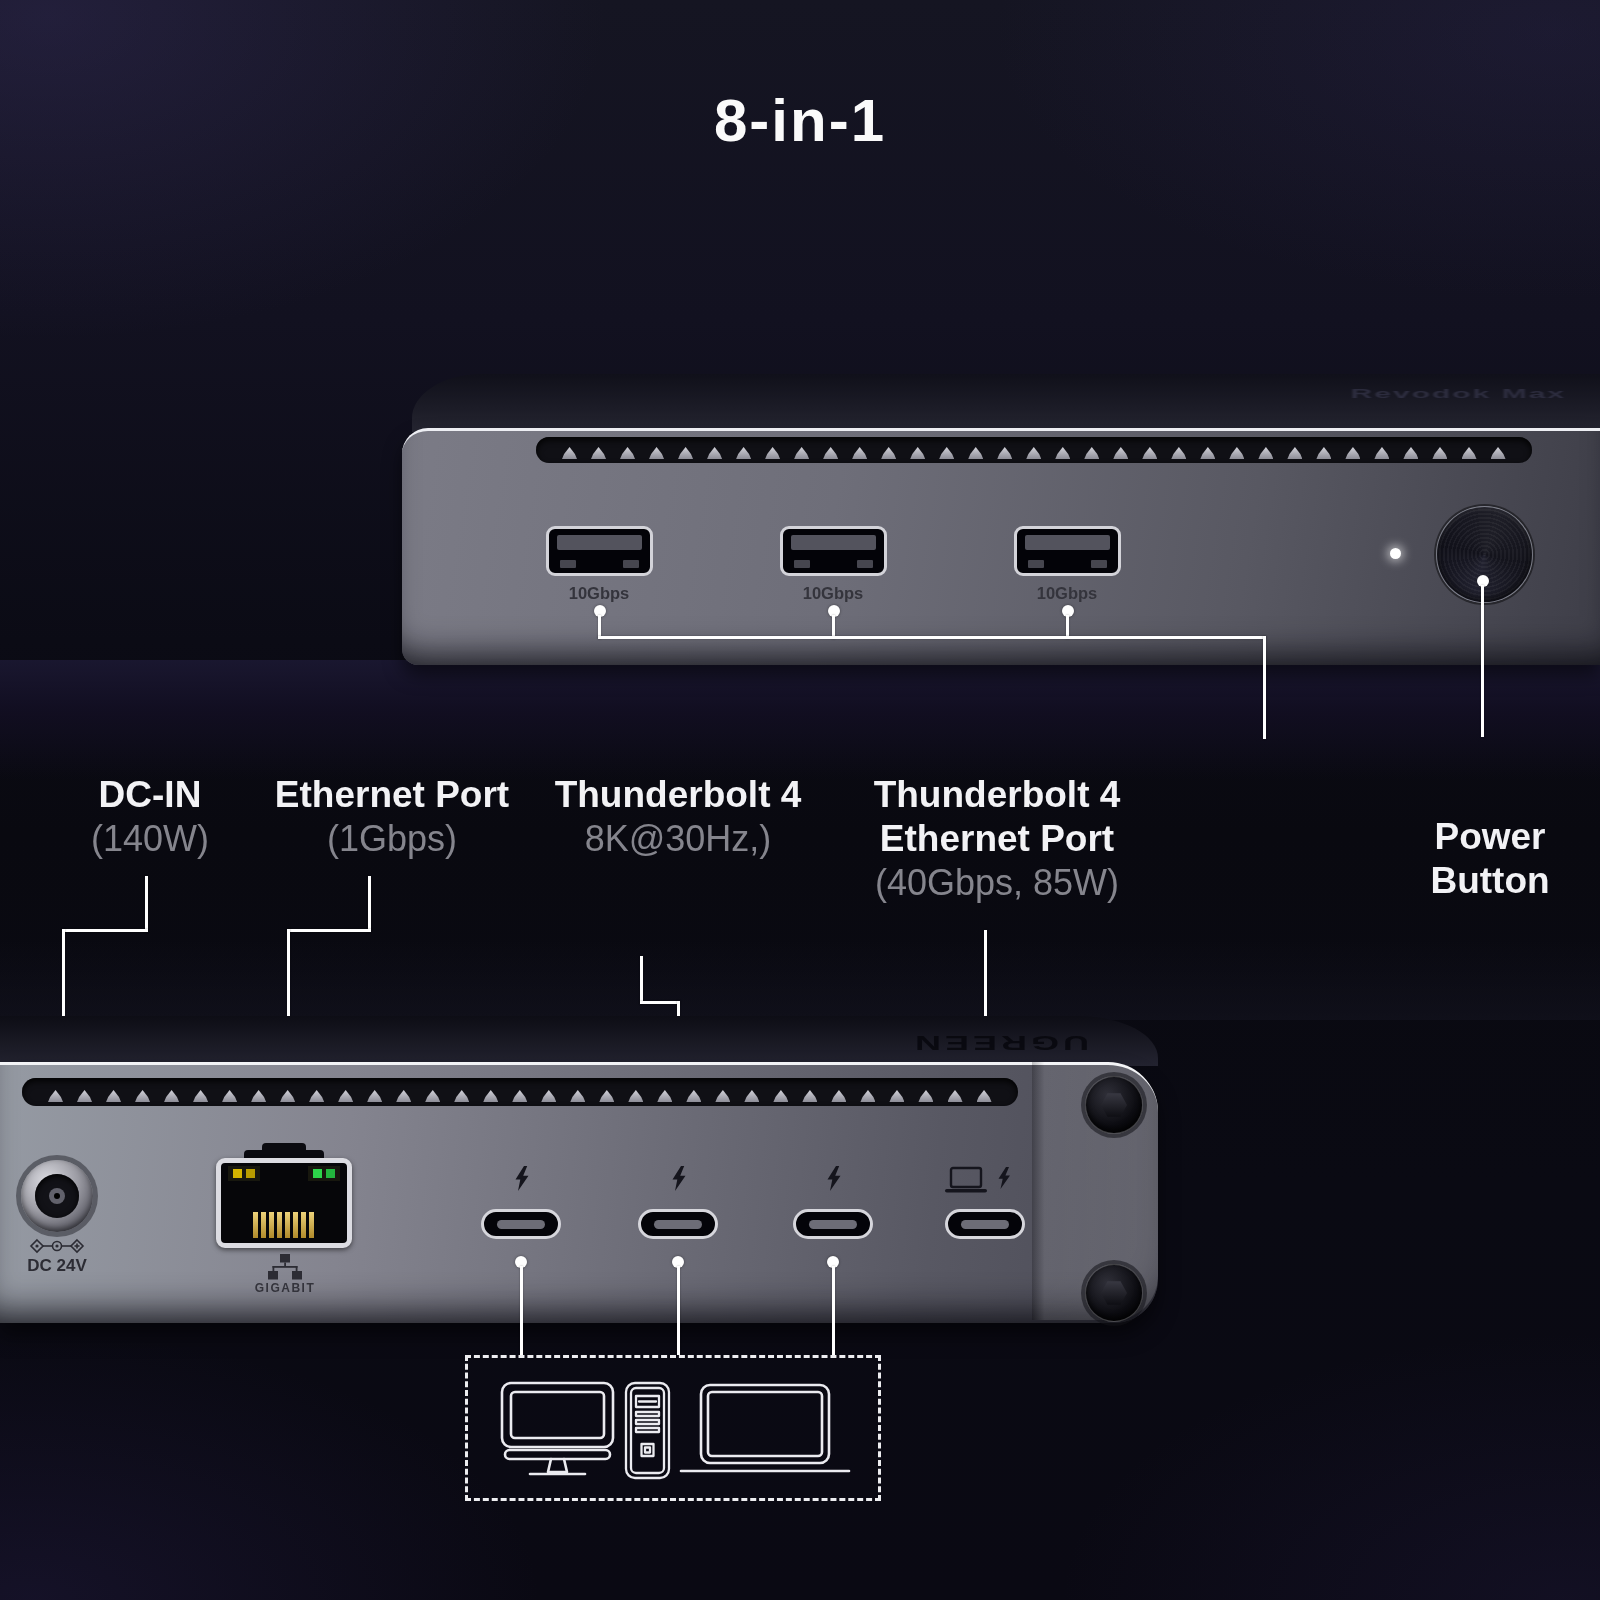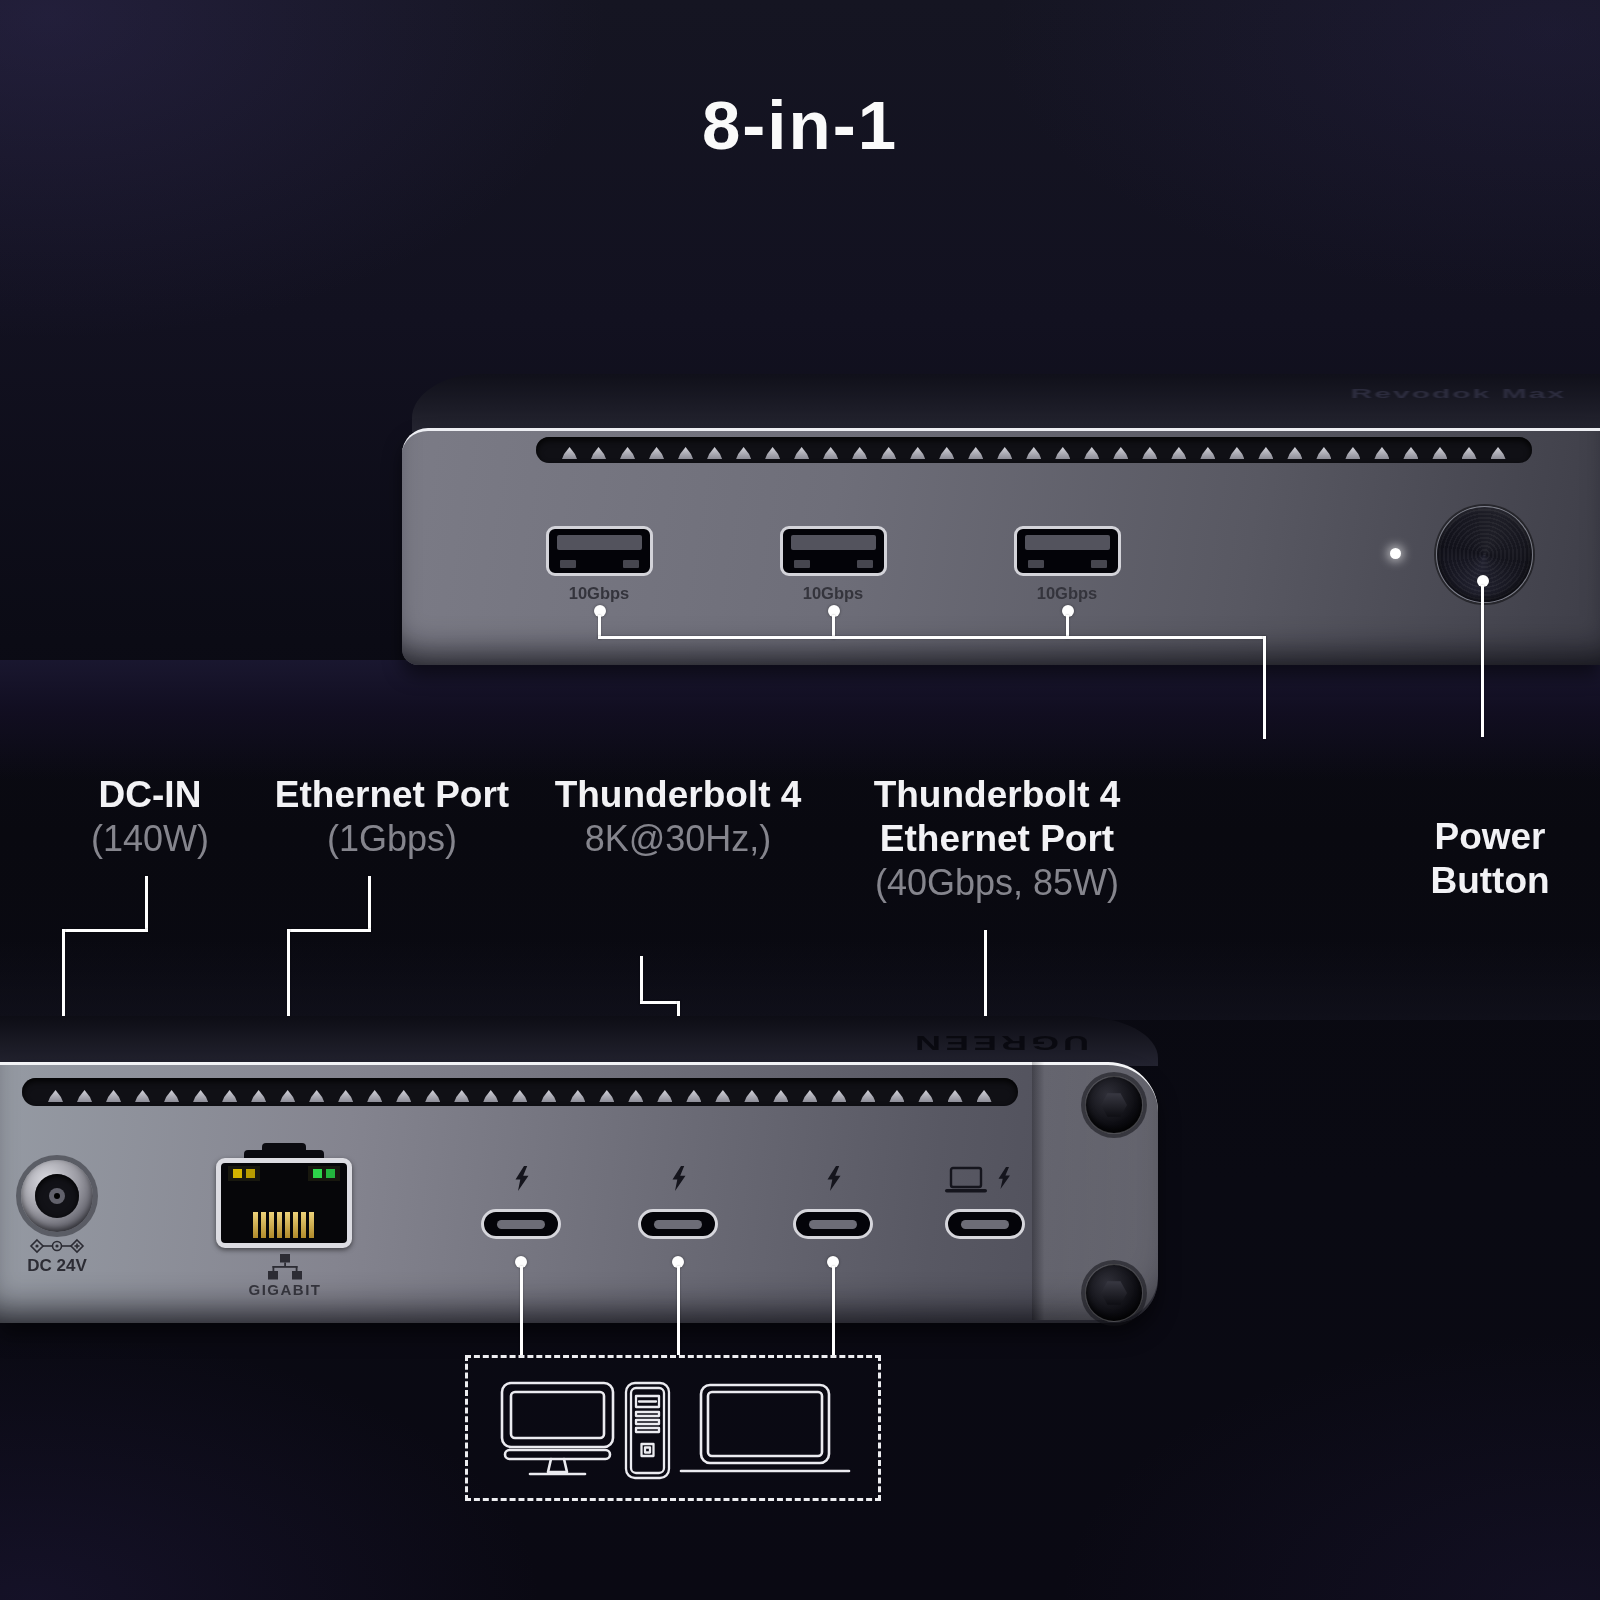"8-in-1" .title { font-size: 69px -> 60px }
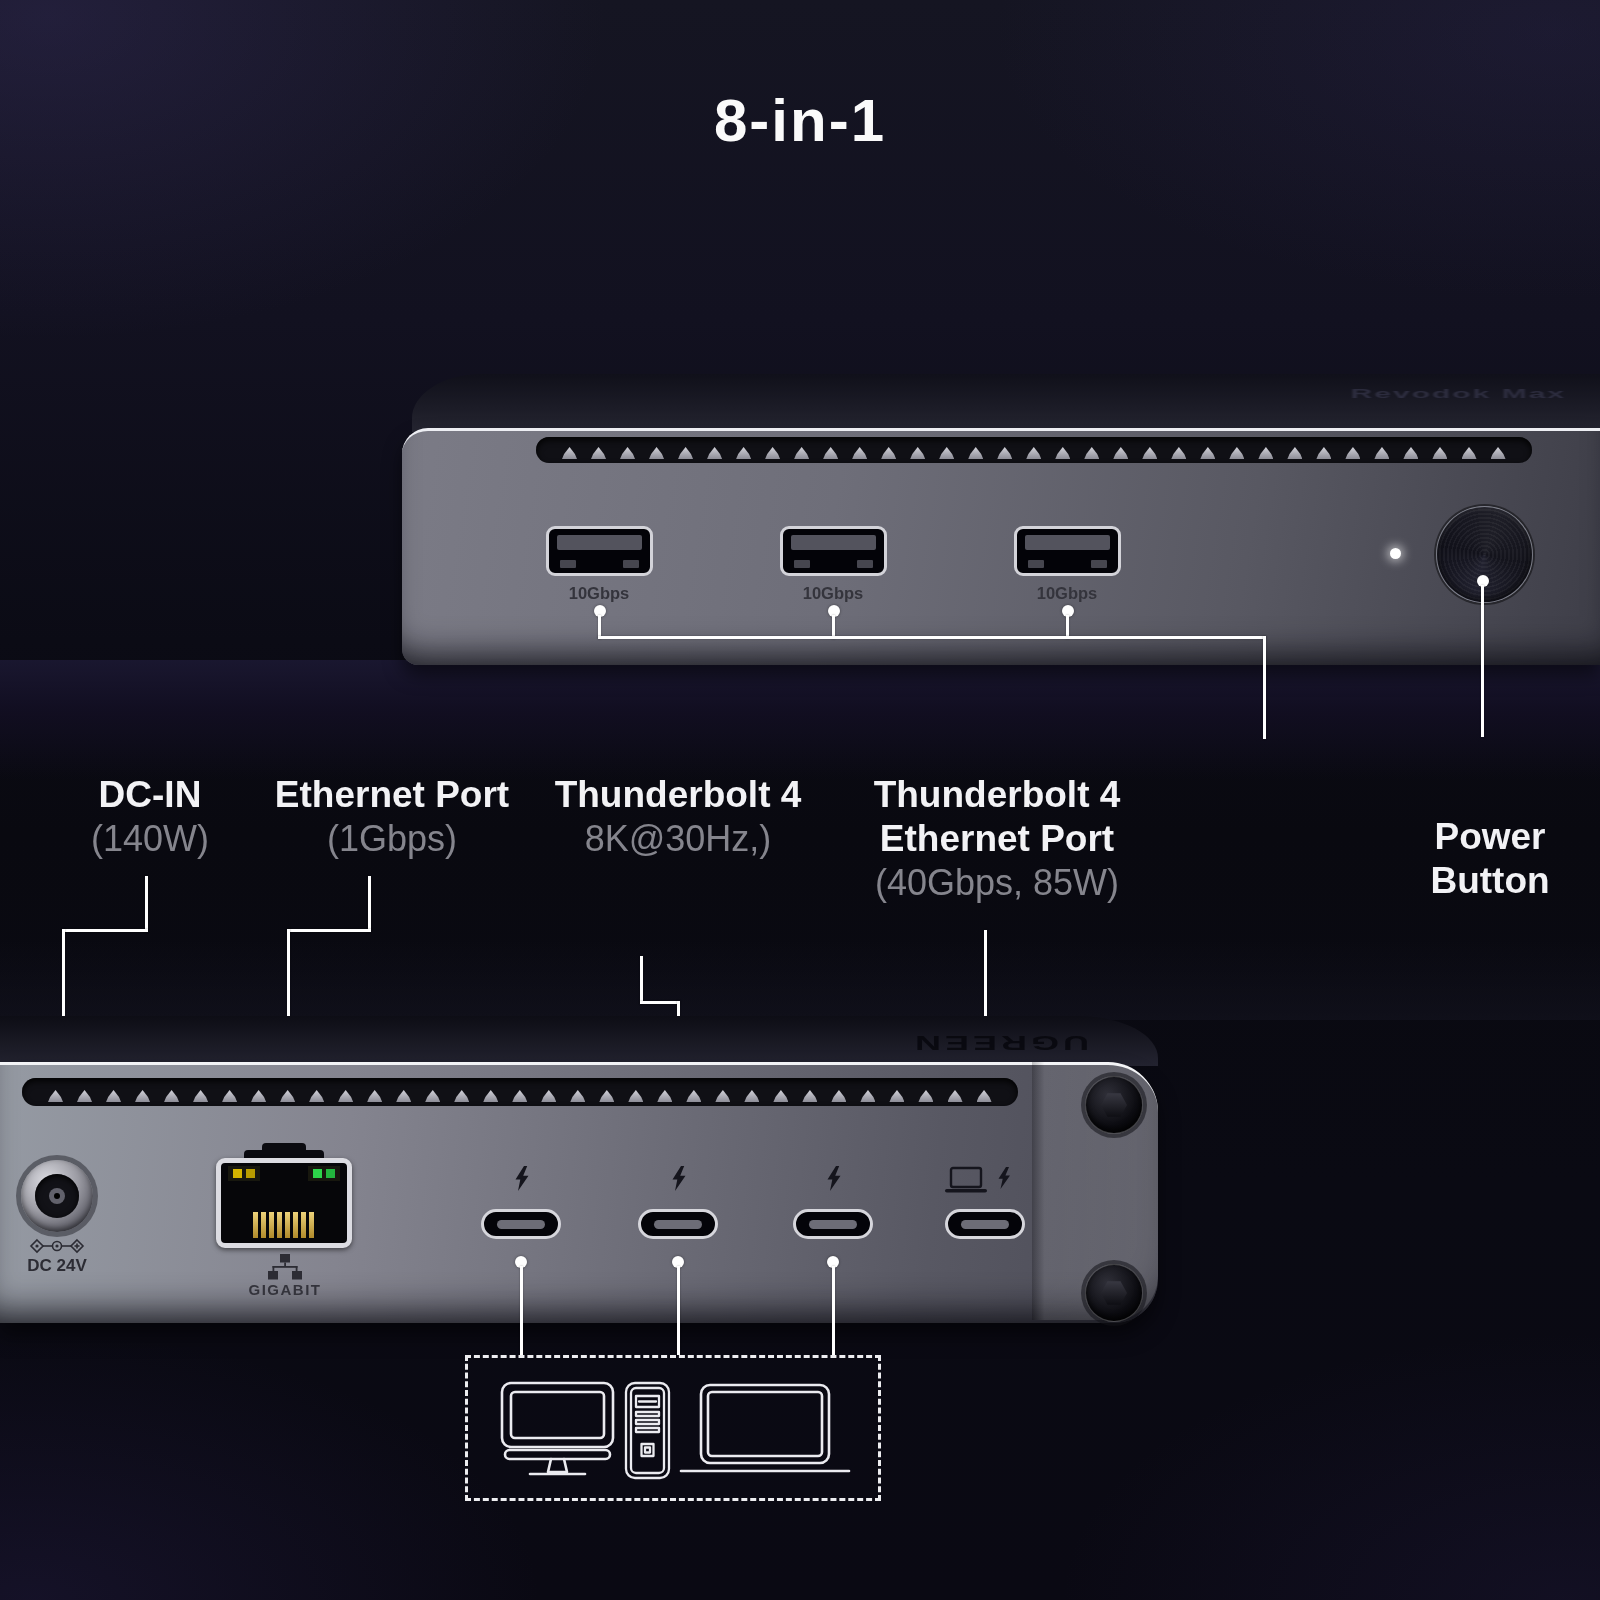"GIGABIT" div.abs { font-size: 15px -> 12px }
